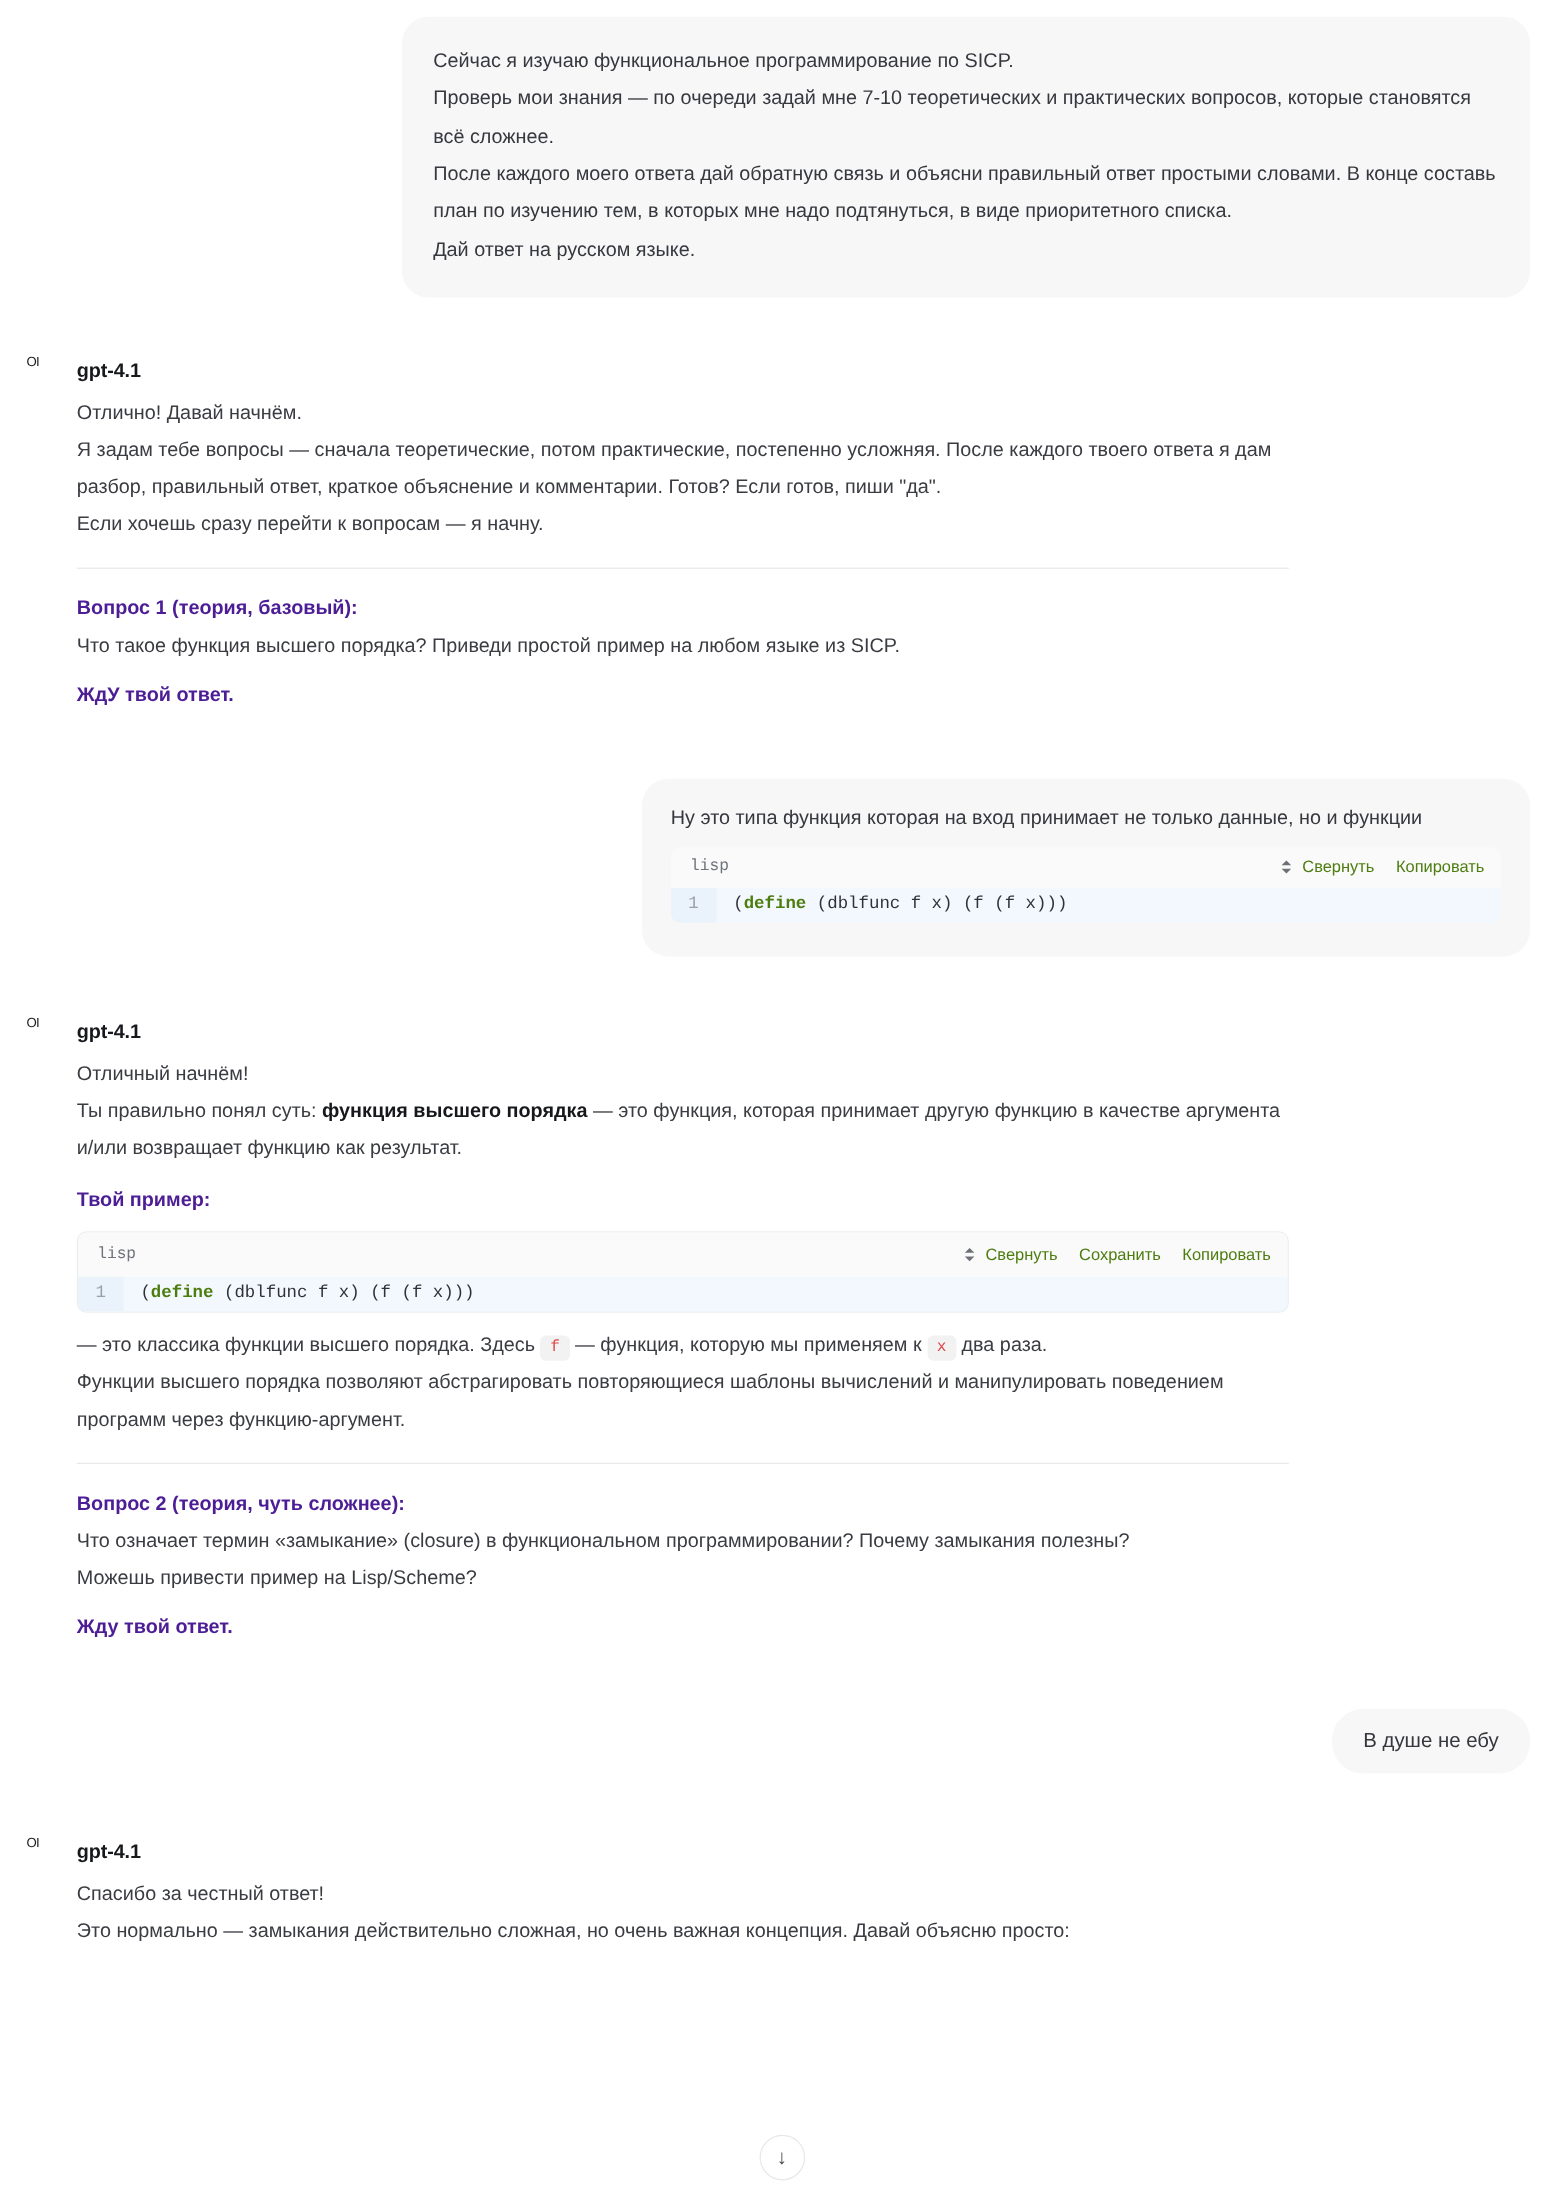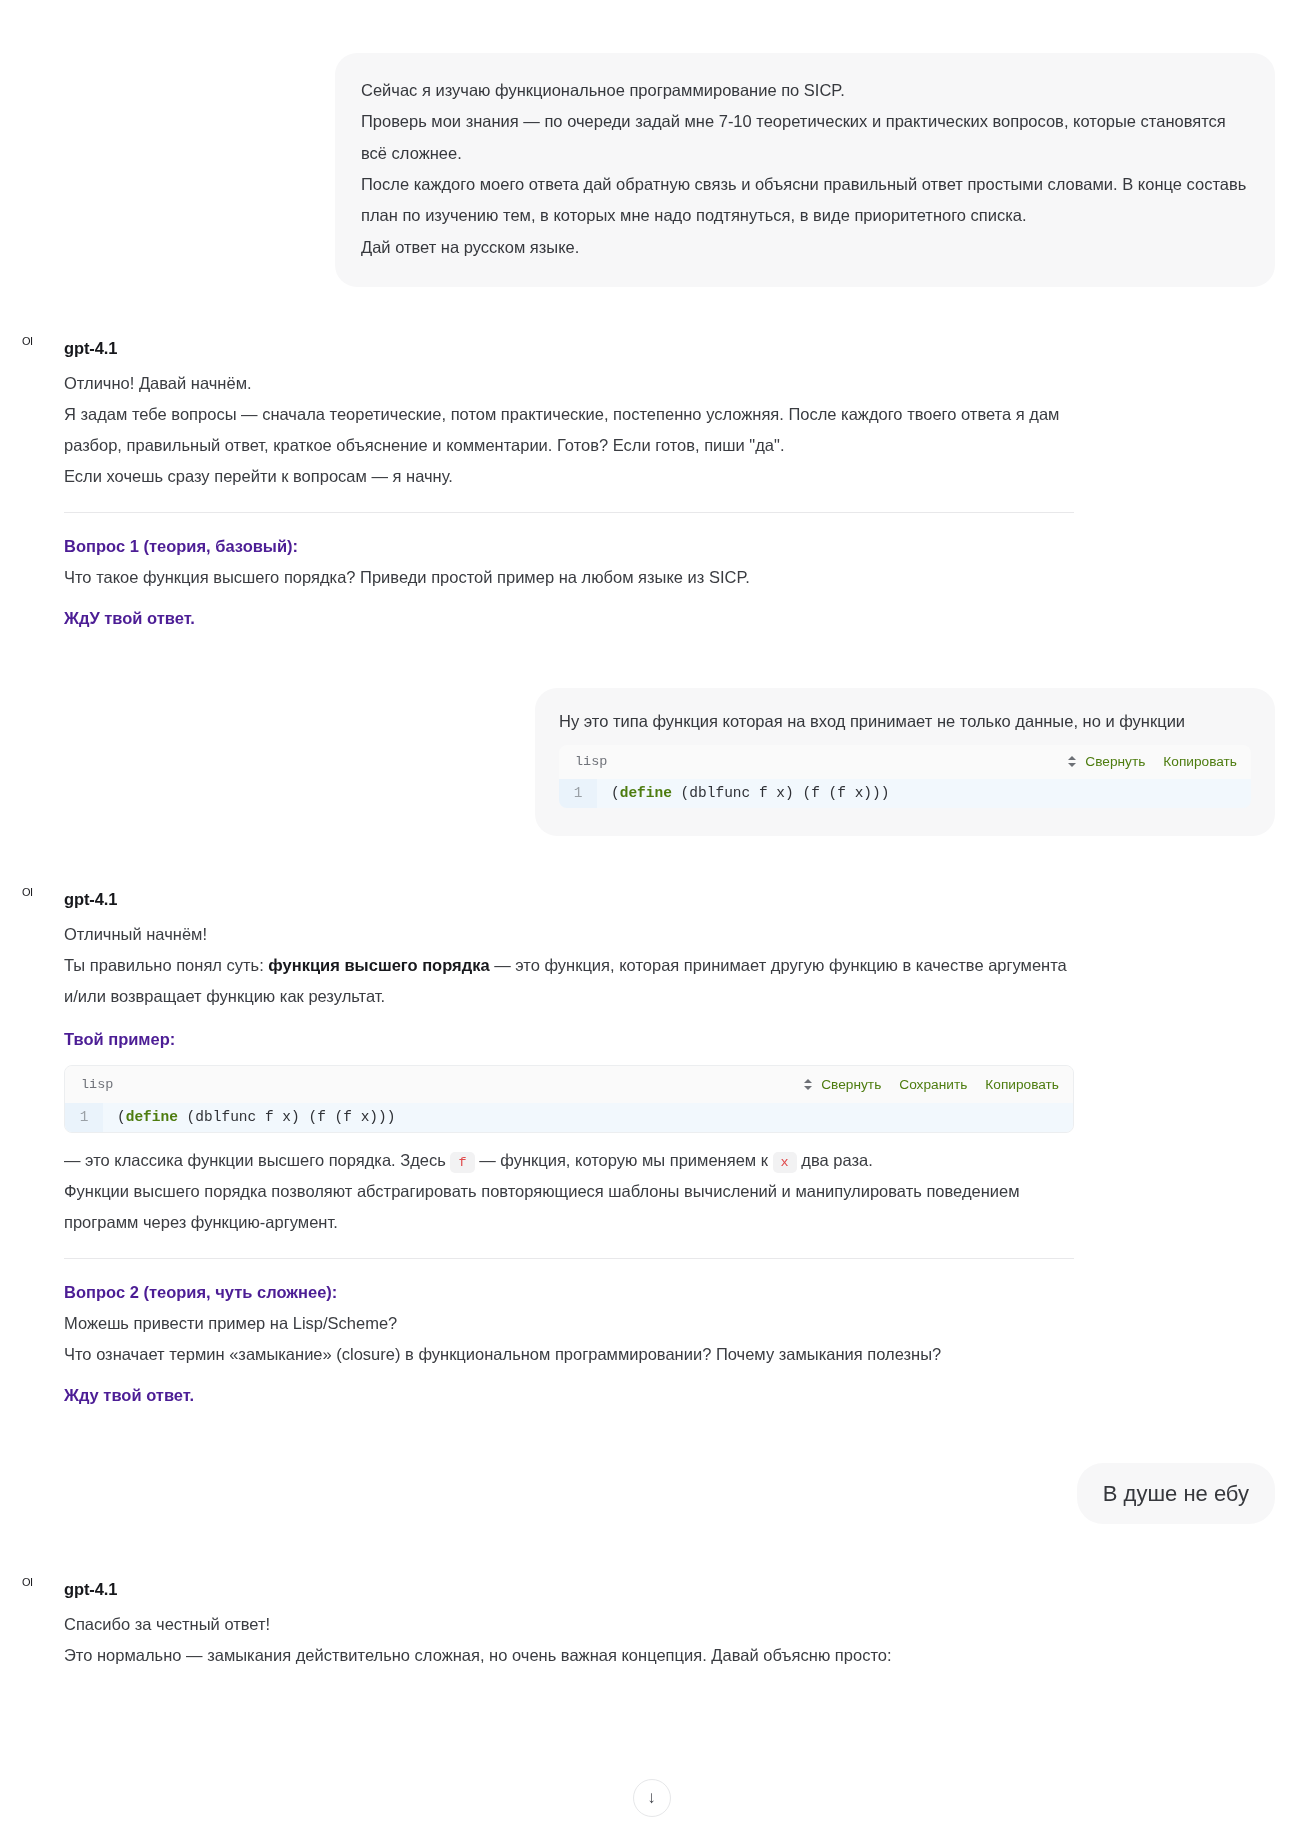"Сейчас я изучаю функциональное" .page { margin-top: 39px -> none }
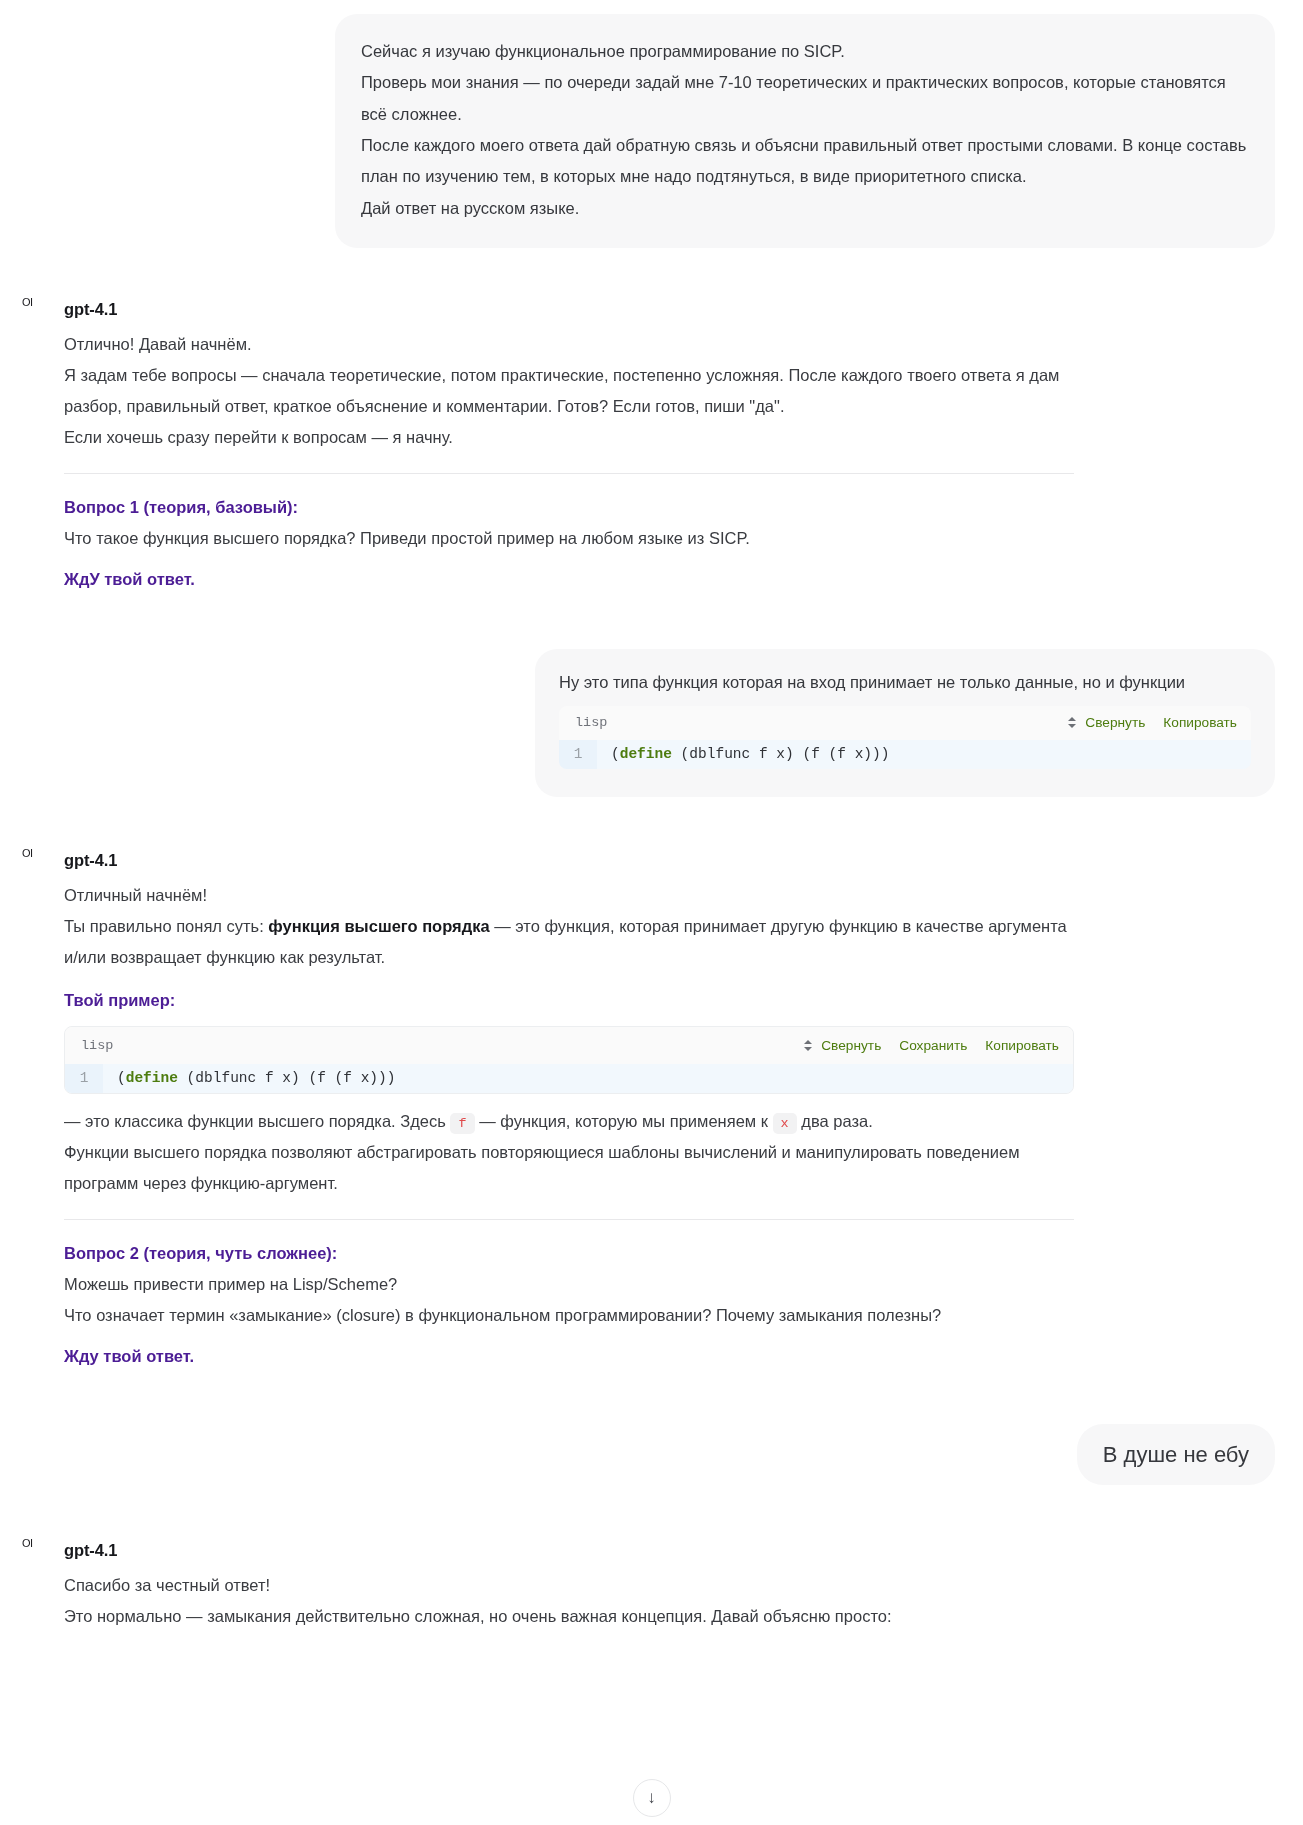"Можешь привести пример на Lisp/Scheme?" p { order: before "Что означает термин «замыкание»" -> after "Что означает термин «замыкание»" }
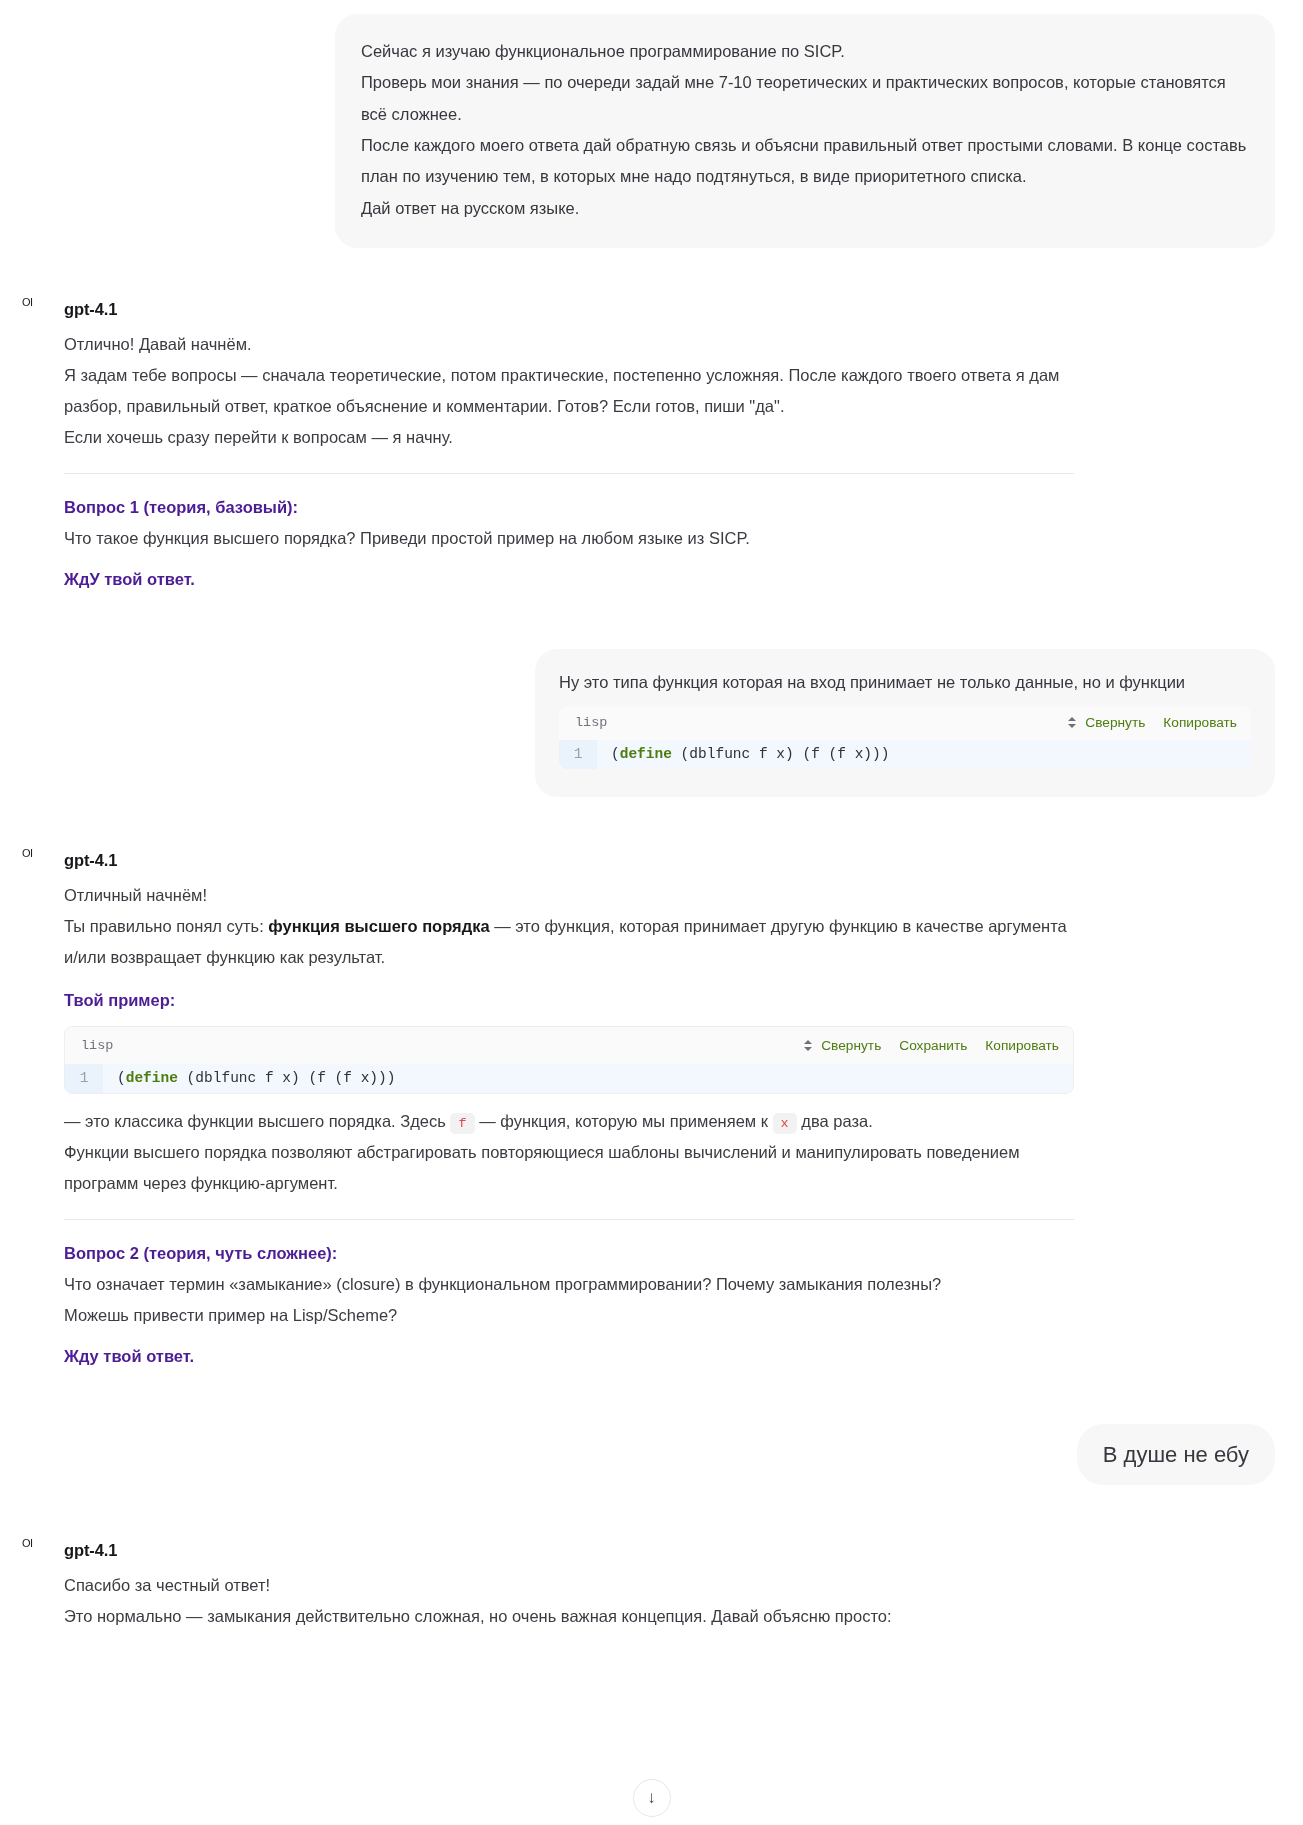"В душе не ебу" .user-bubble.compact { font-size: 22px -> 17px }
